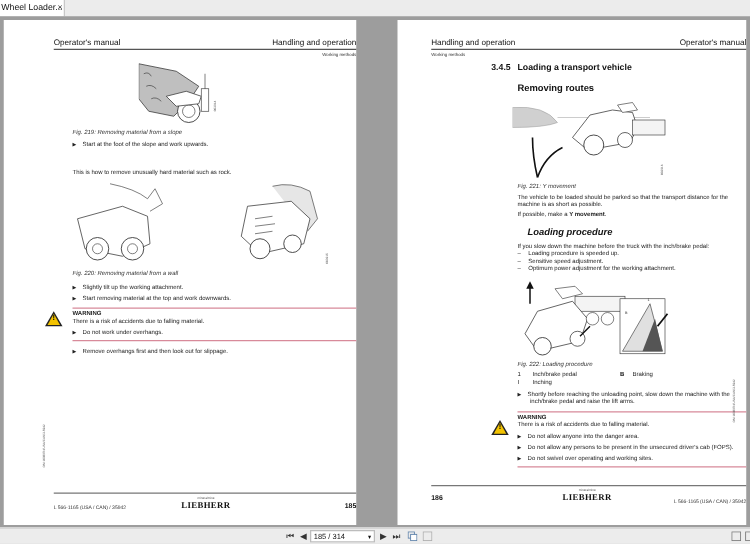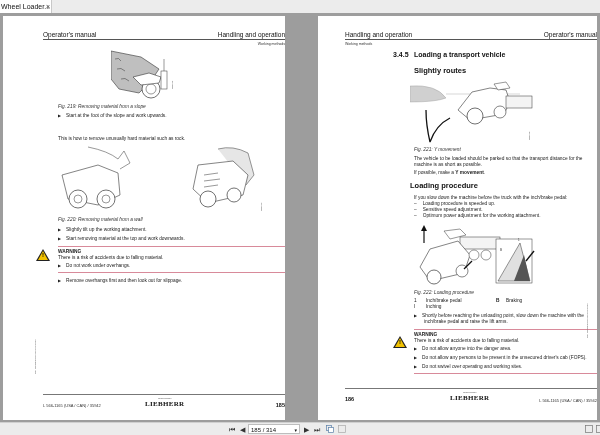"Slightly routes" div.h2 { text: Slightly -> Removing }
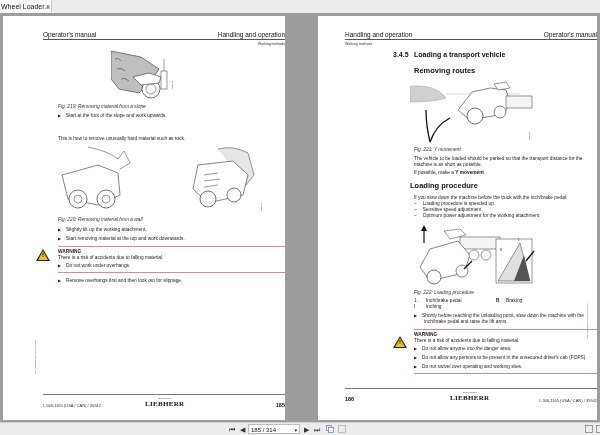"Loading procedure" div.h2 { font-style: none -> italic; left: 92px -> 104px }
